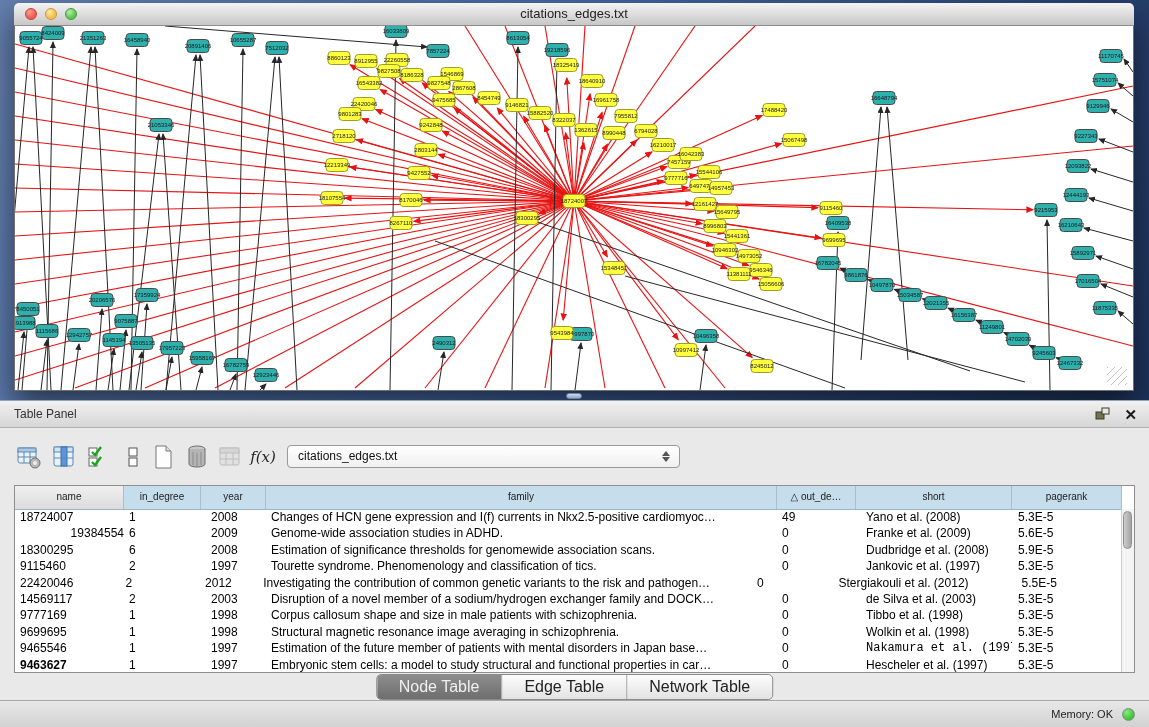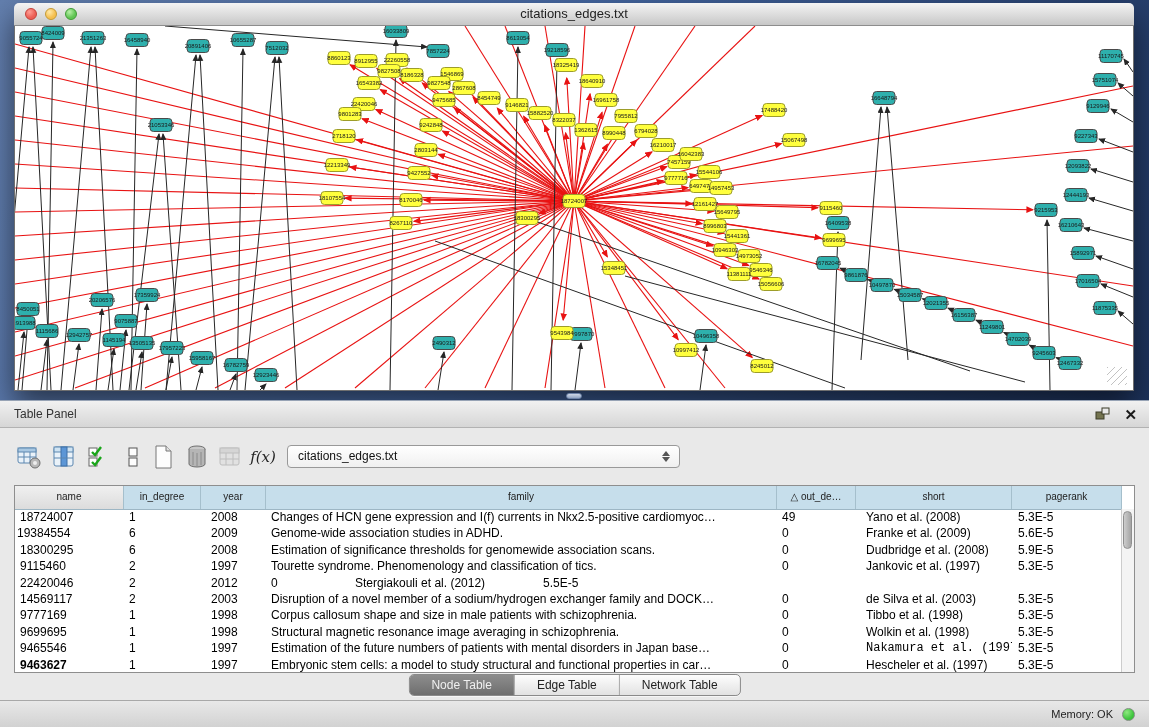"19384554" div.td { text-align: none -> right }
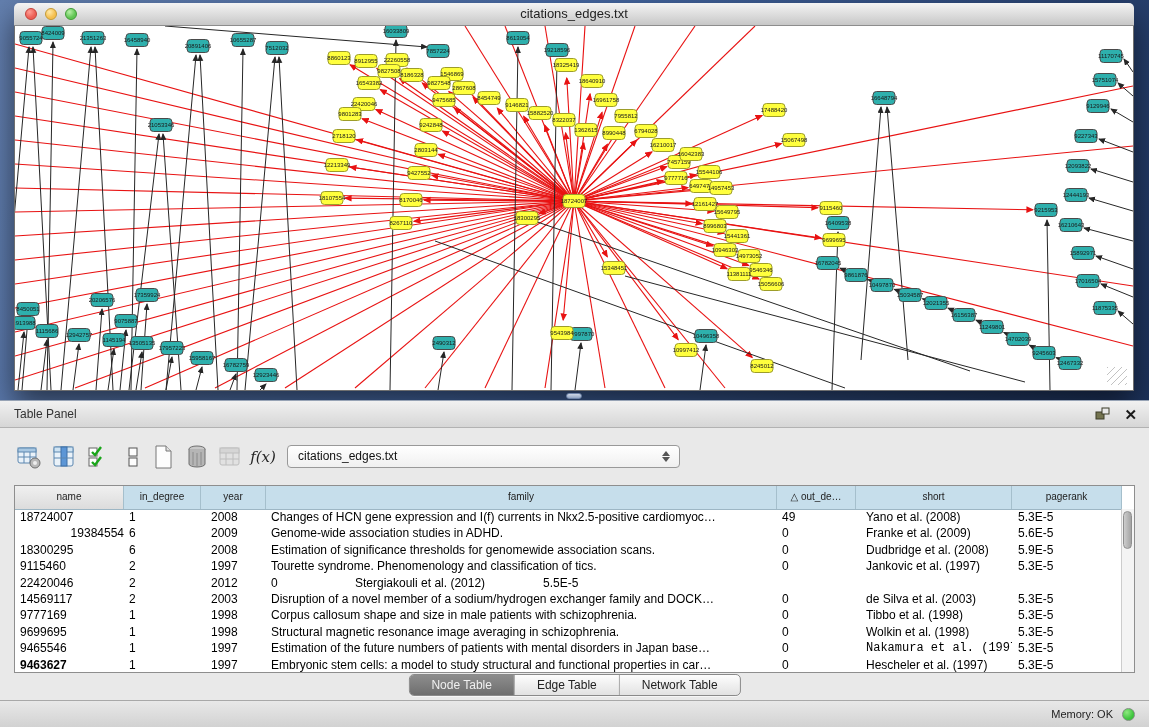"Investigating the contribution of common" div.td { html: none -> <div>Investigating the contribution of common genetic variants to the risk and pathogen…</div> }
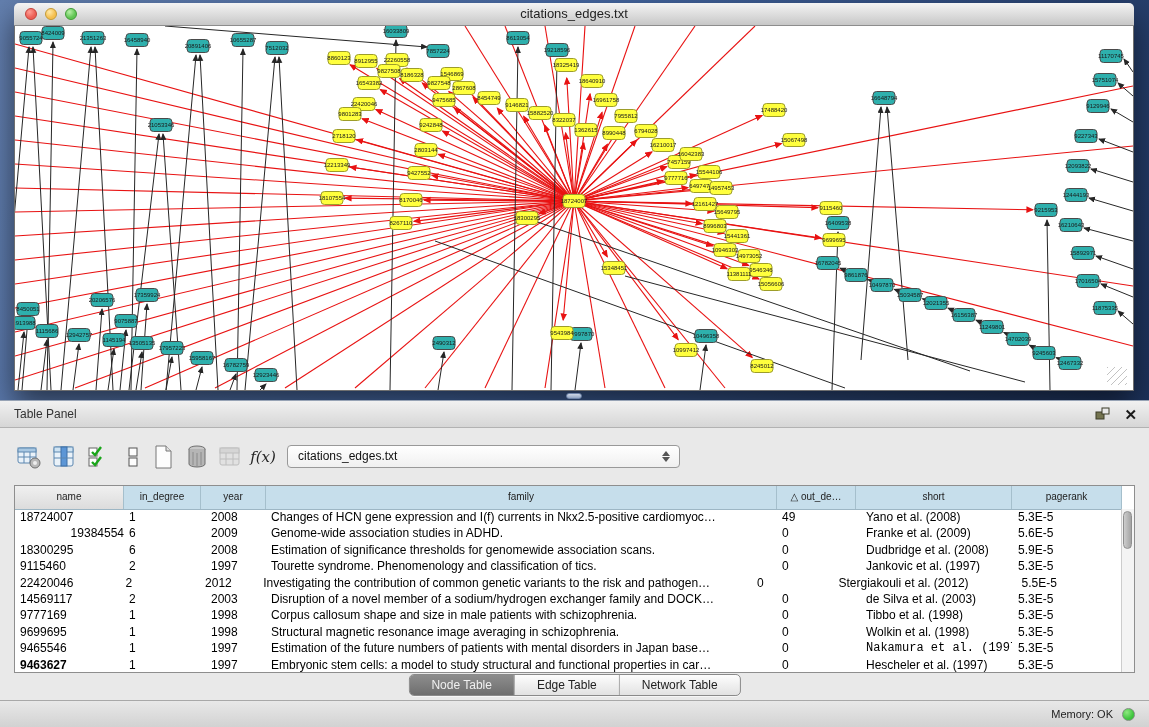"Estimation of the future numbers" div.td { text: numbers -> member }
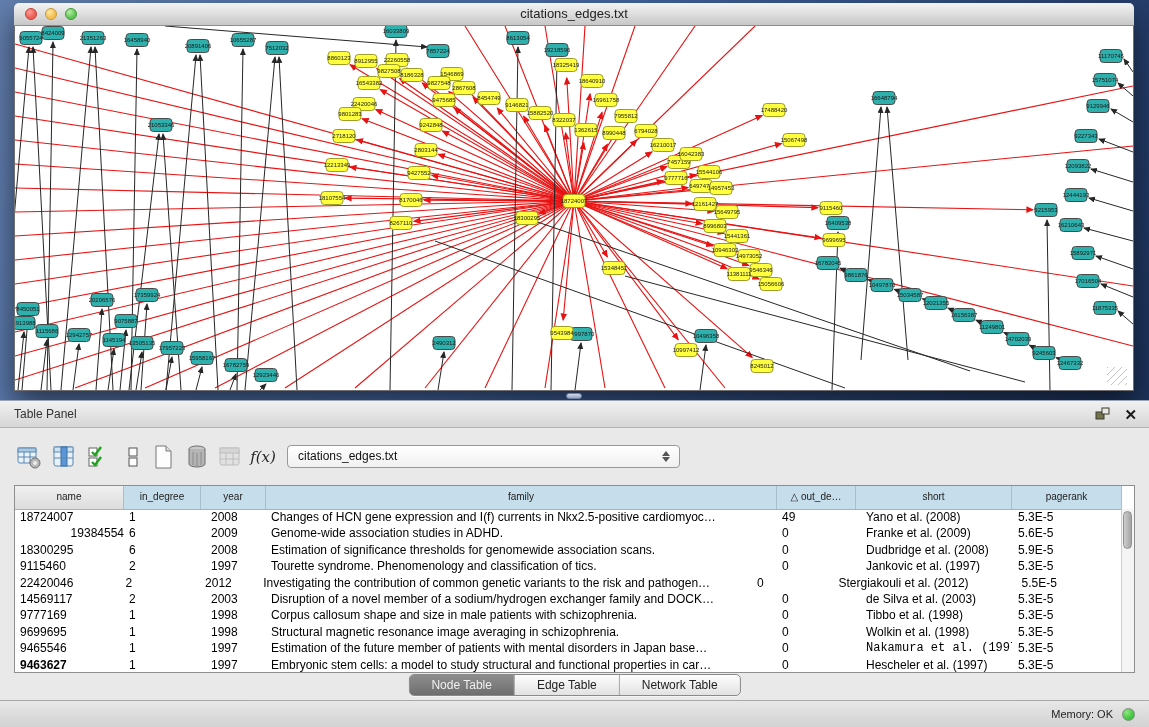"Node Table" .tab { font-size: 12px -> 16px }
